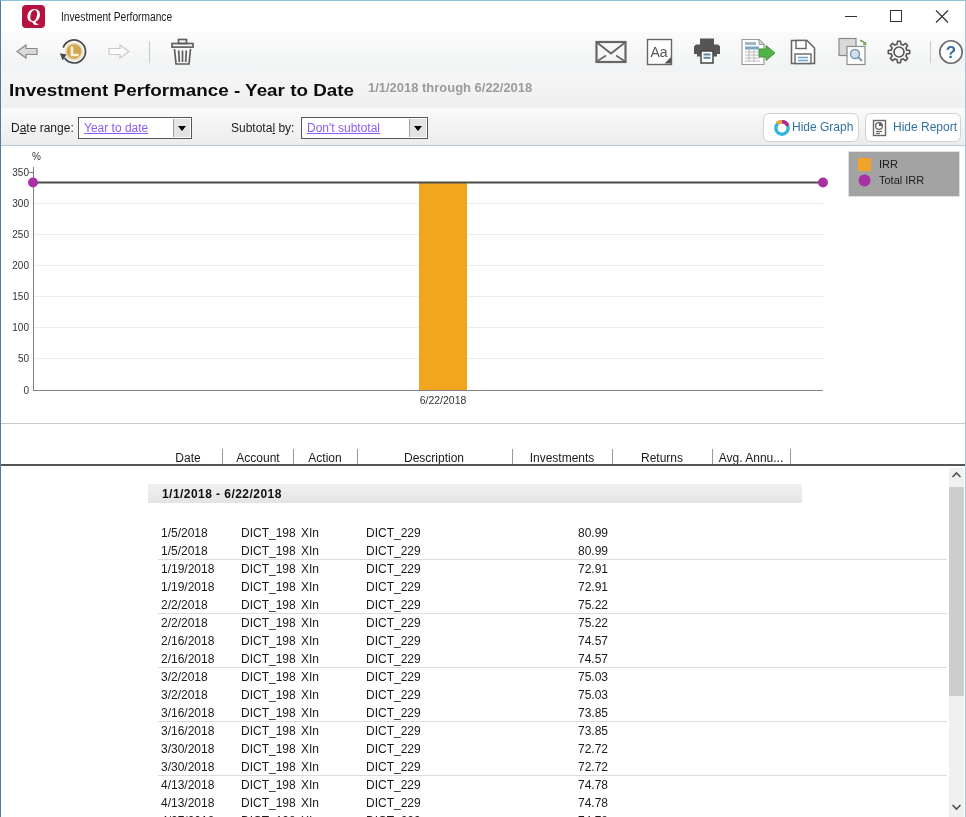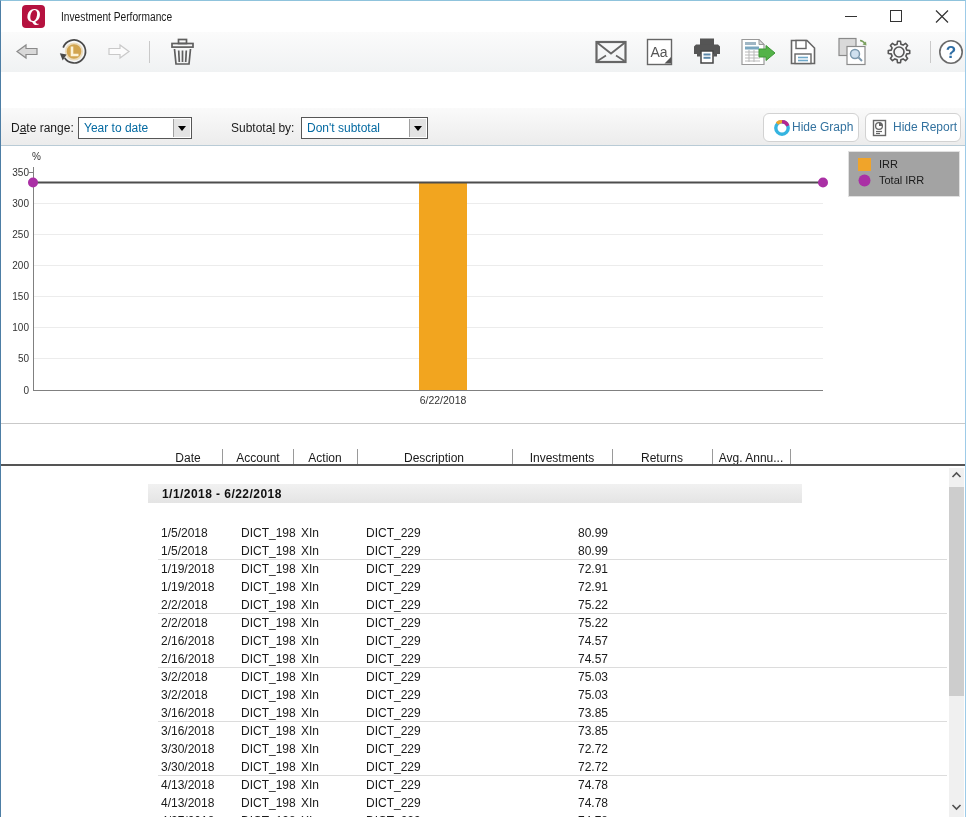"Investment Performance - Year to" div { html: none -> <div> <div>Investment Performance - Year to Date</div> <div>1/1/2018 through 6/22/2018</div> </div> }
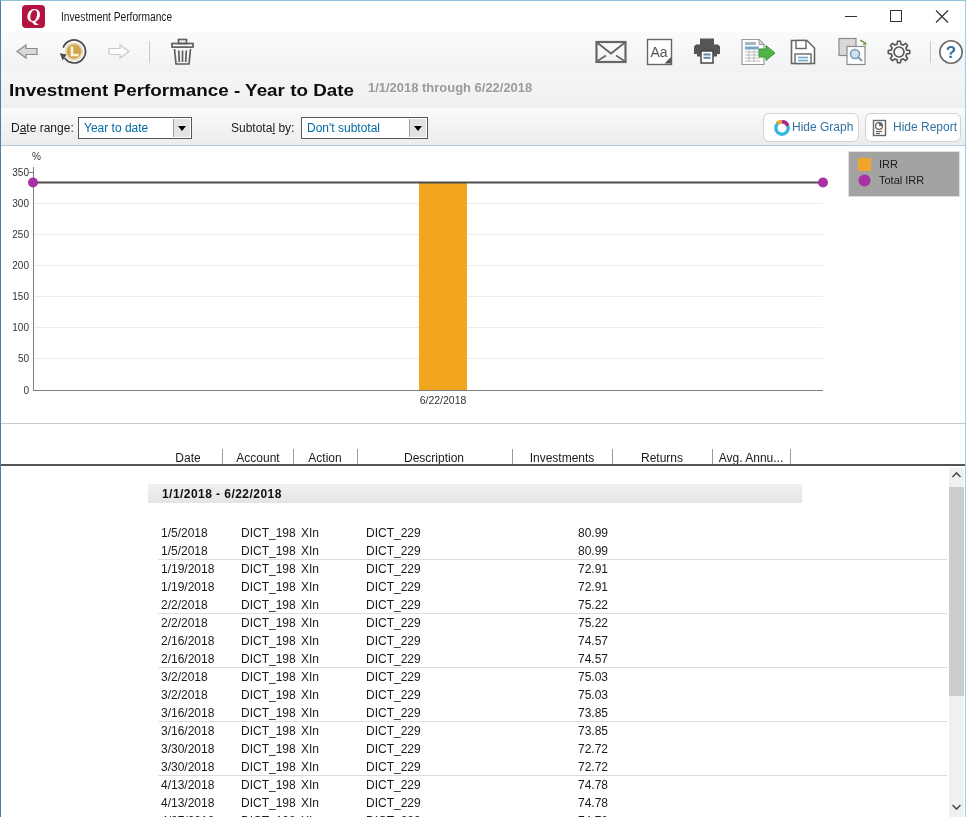"Year to date" .combo .val { color: #0369a1 -> #8b5cf6; text-decoration: none -> underline }
